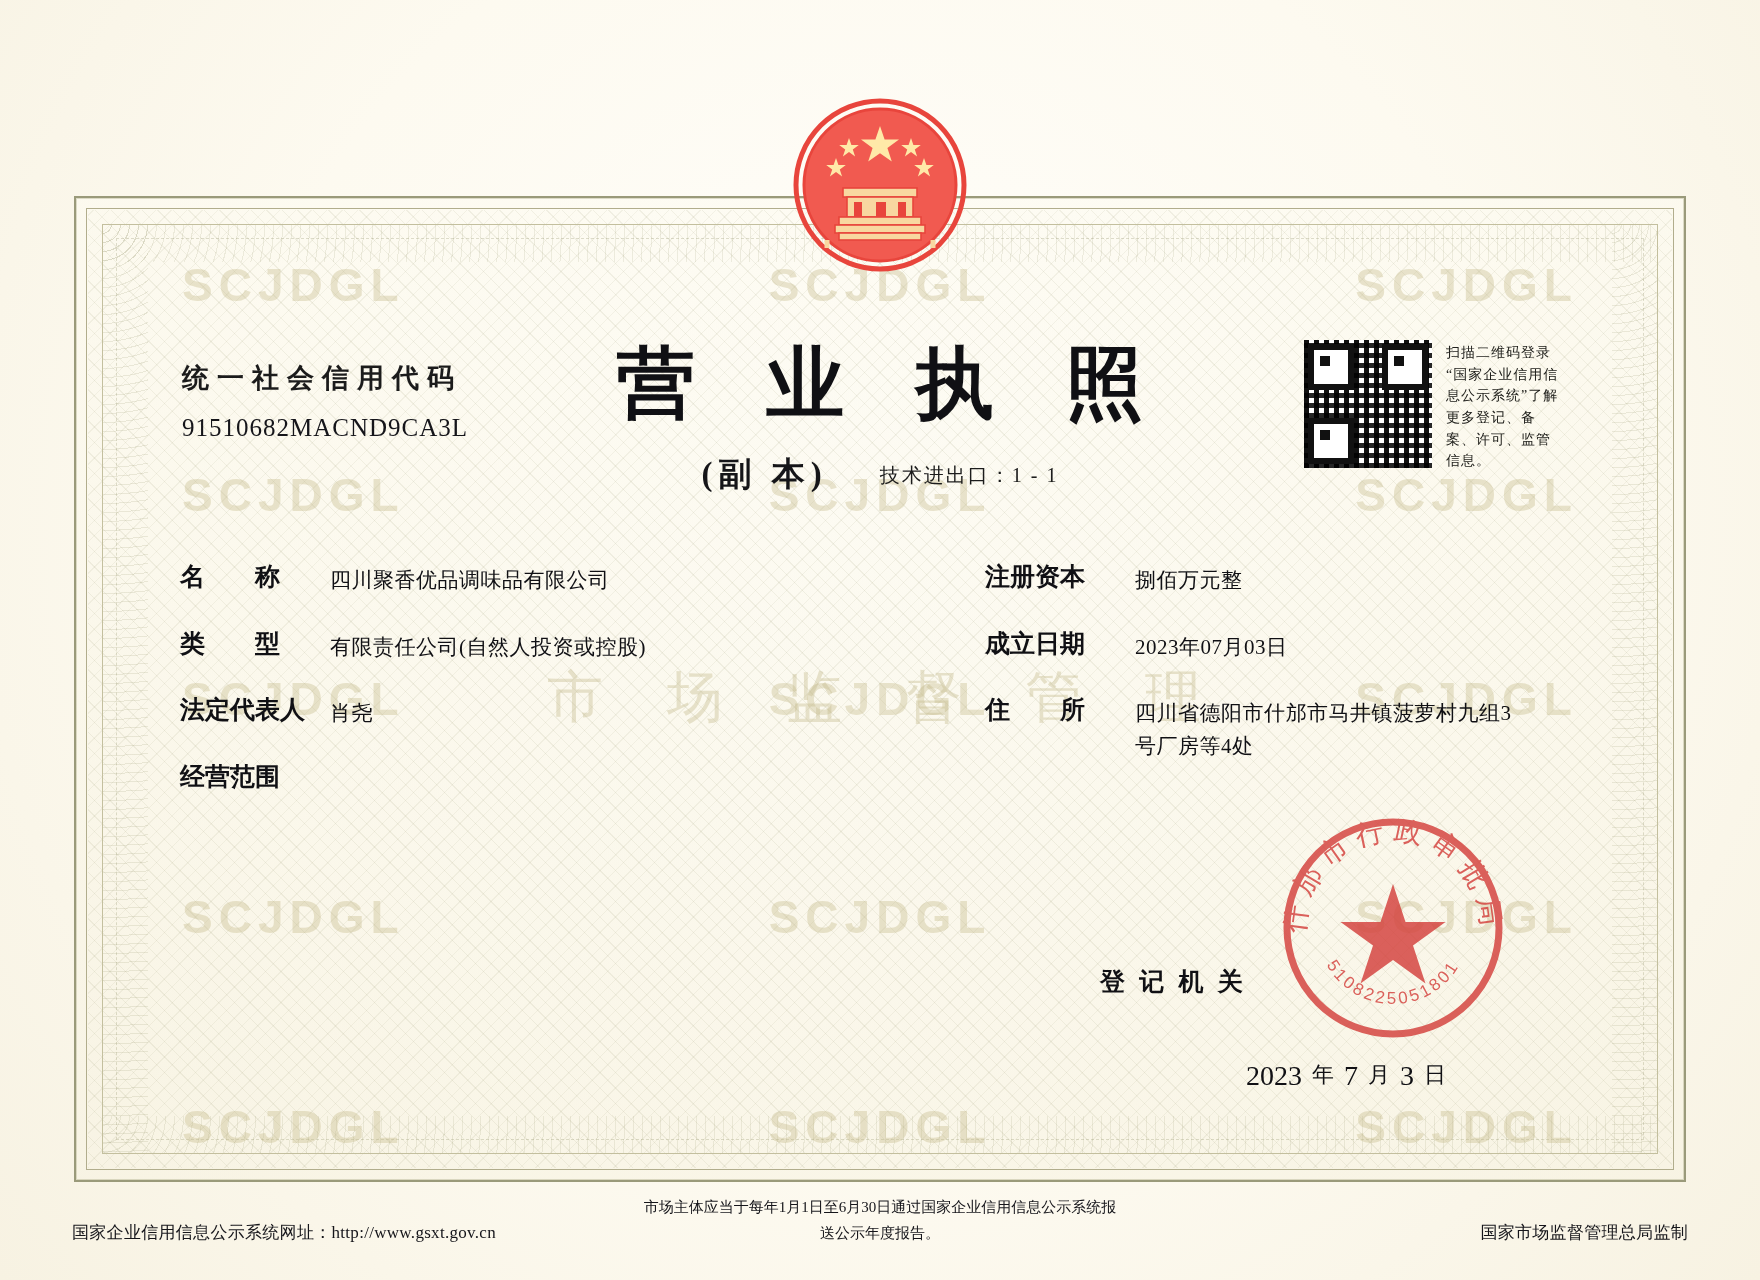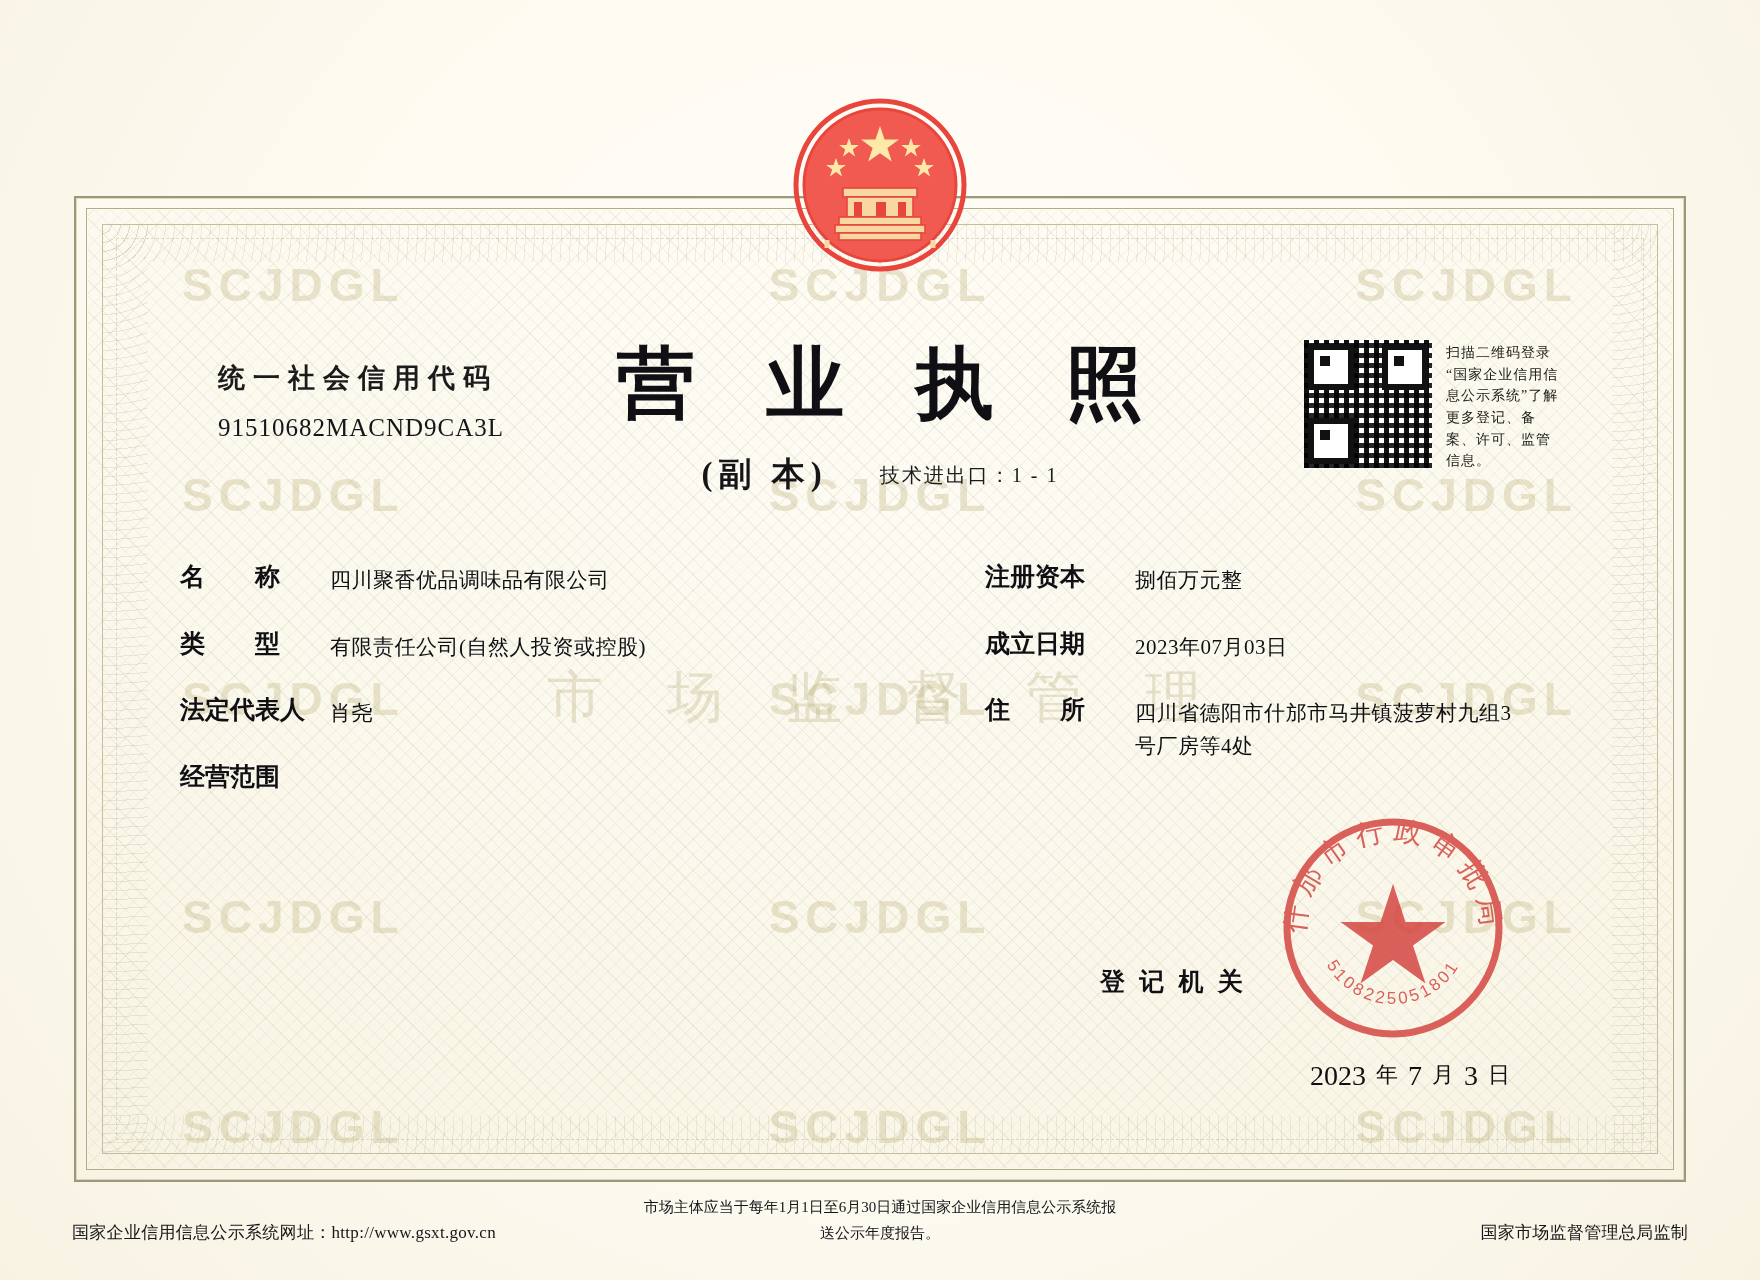"统一社会信用代码" .credit { margin-left: 36px -> none }
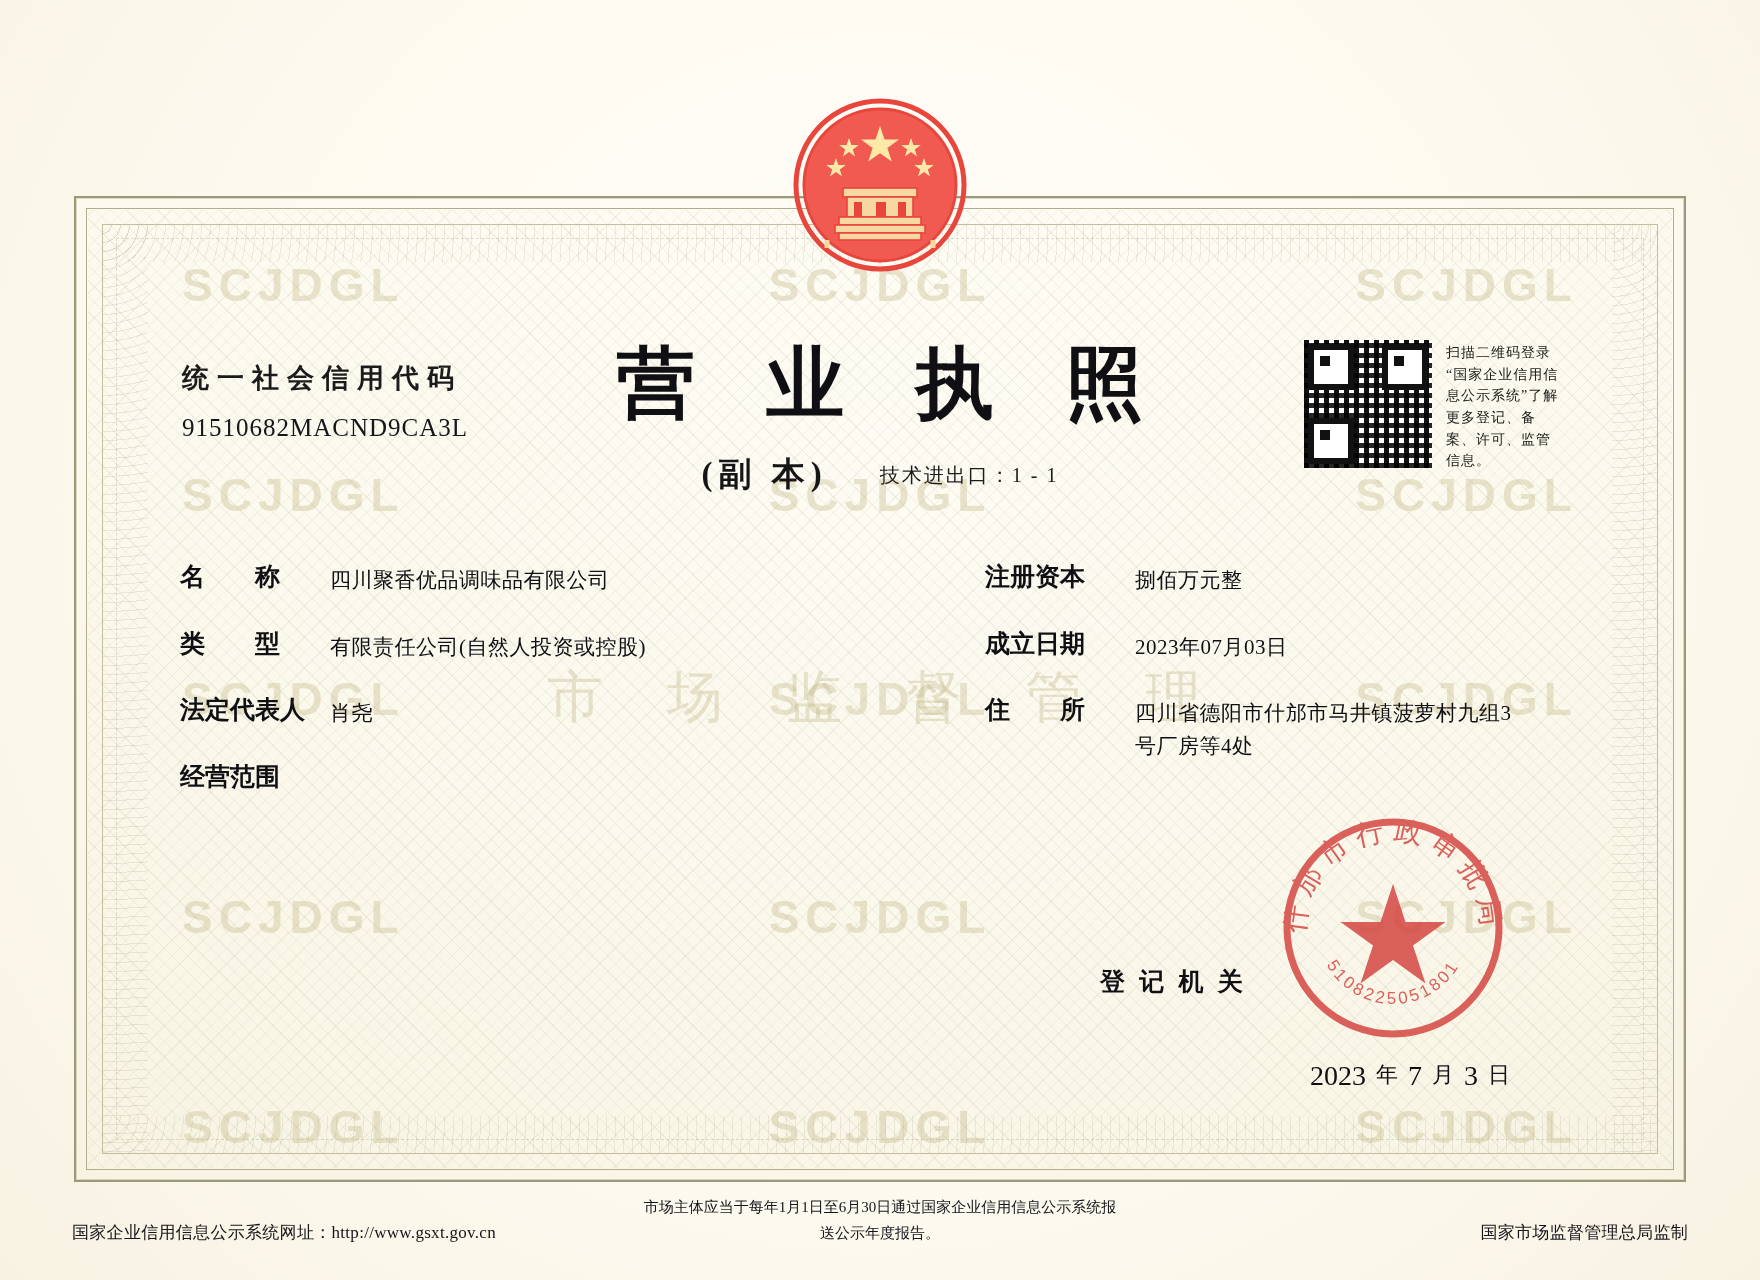"2023" .dateline { left: 1310px -> 1246px }
